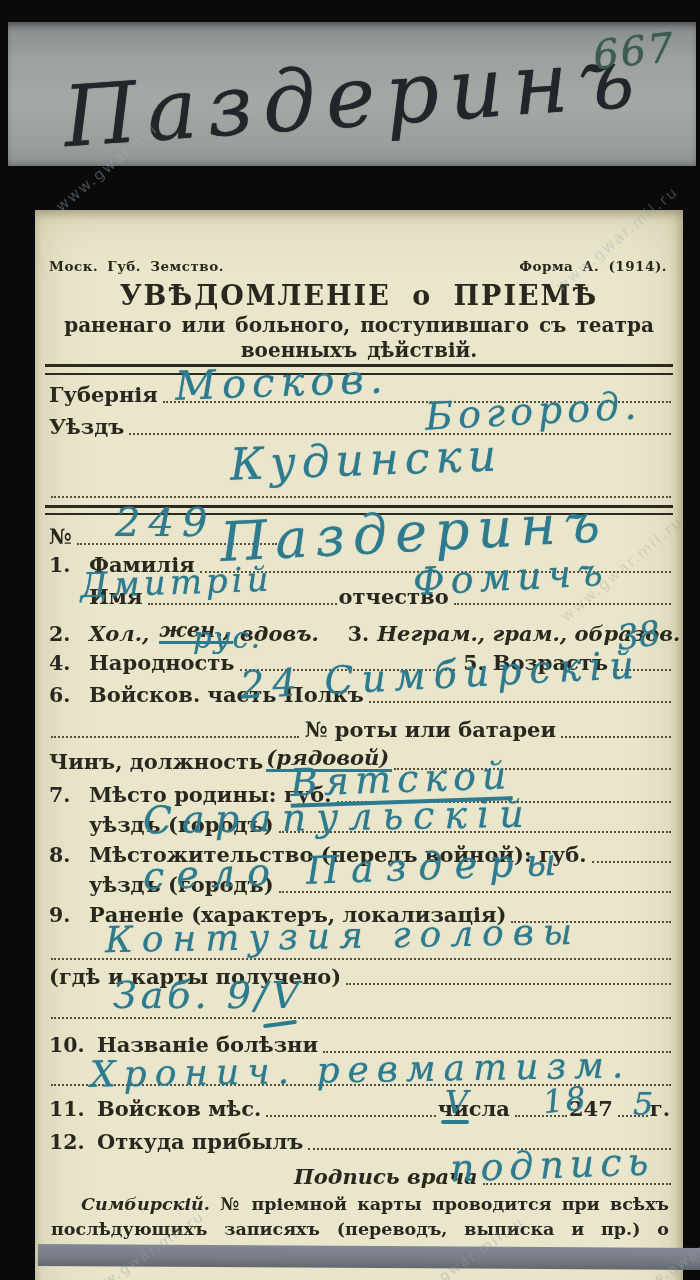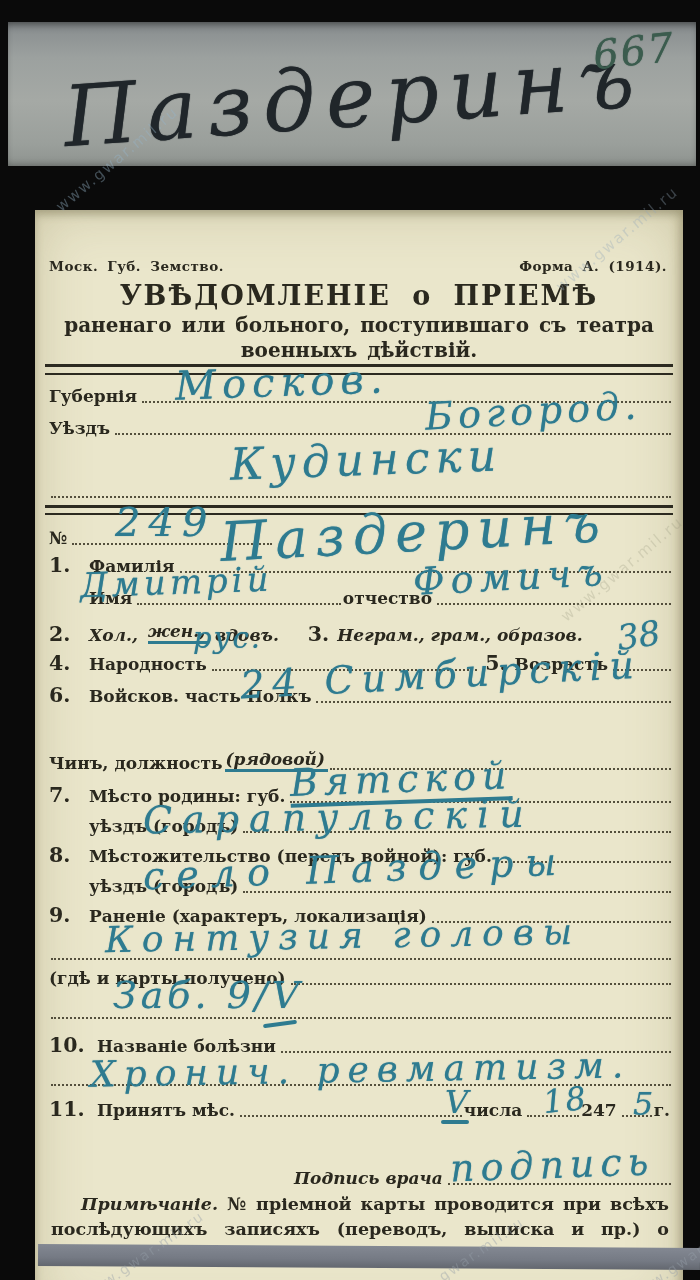"Губернія" .lbl { font-size: 17px -> 21px }
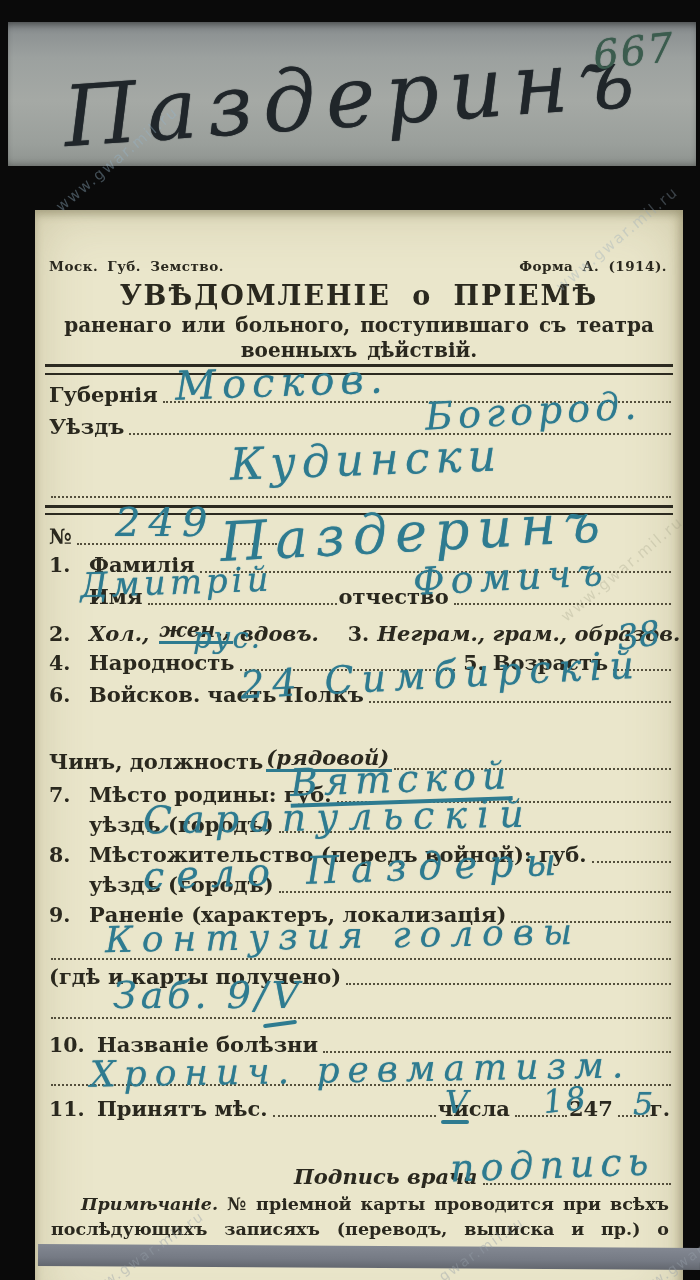"№ роты или батареи" div.frow { html: none -> <div> <span></span> <span>№ роты или батареи</span> <span></span> </div> }
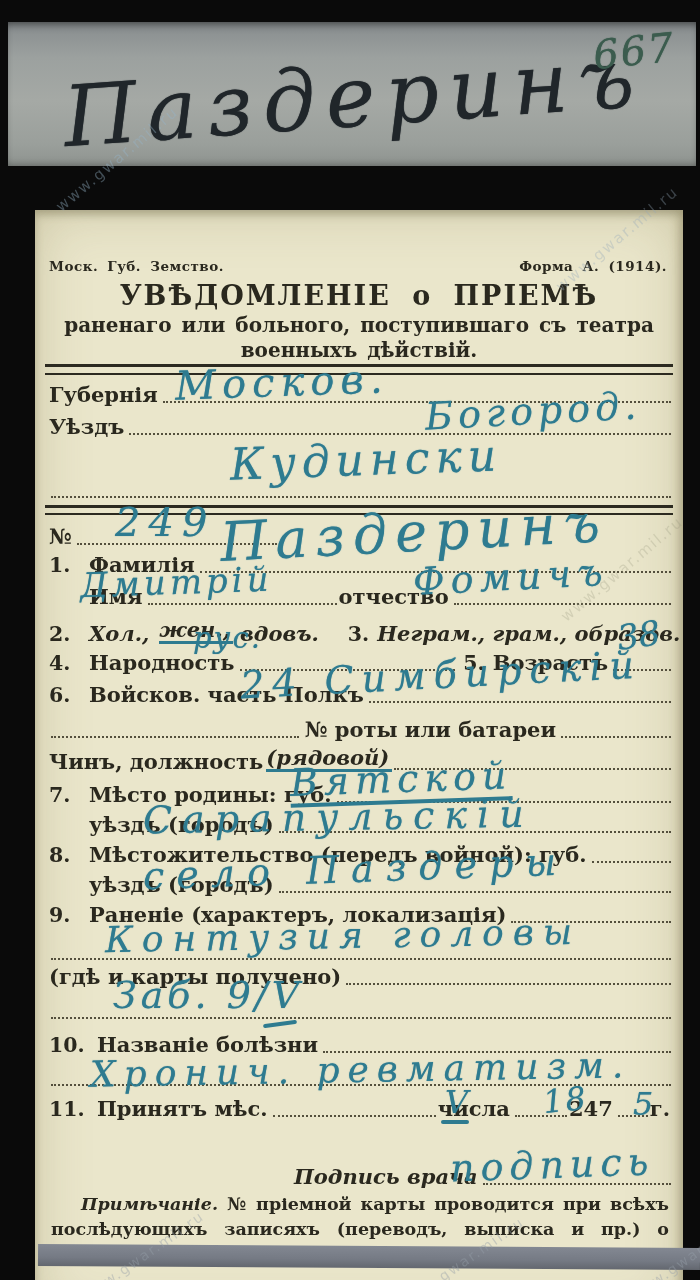"Принятъ мѣс." span.lbl { text: Принятъ -> Войсков }
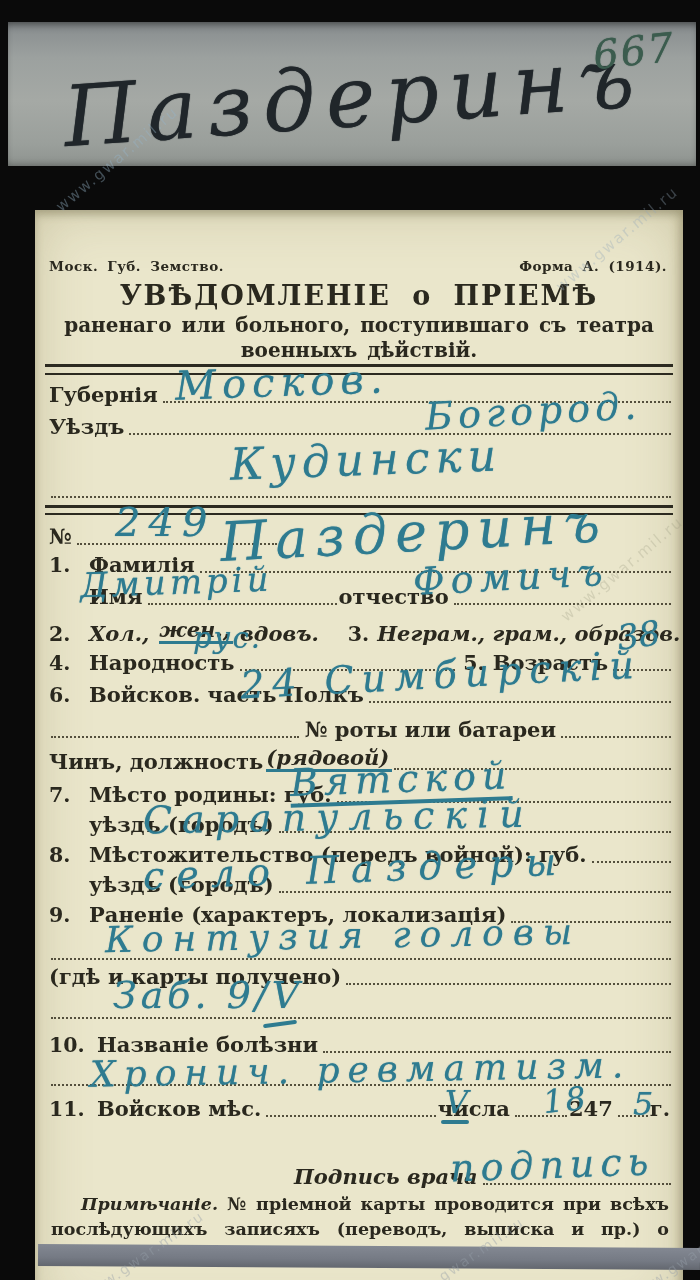"12." div.frow { html: none -> <div> <span>12.</span> <span>Откуда прибылъ</span> <span></span> </div> }
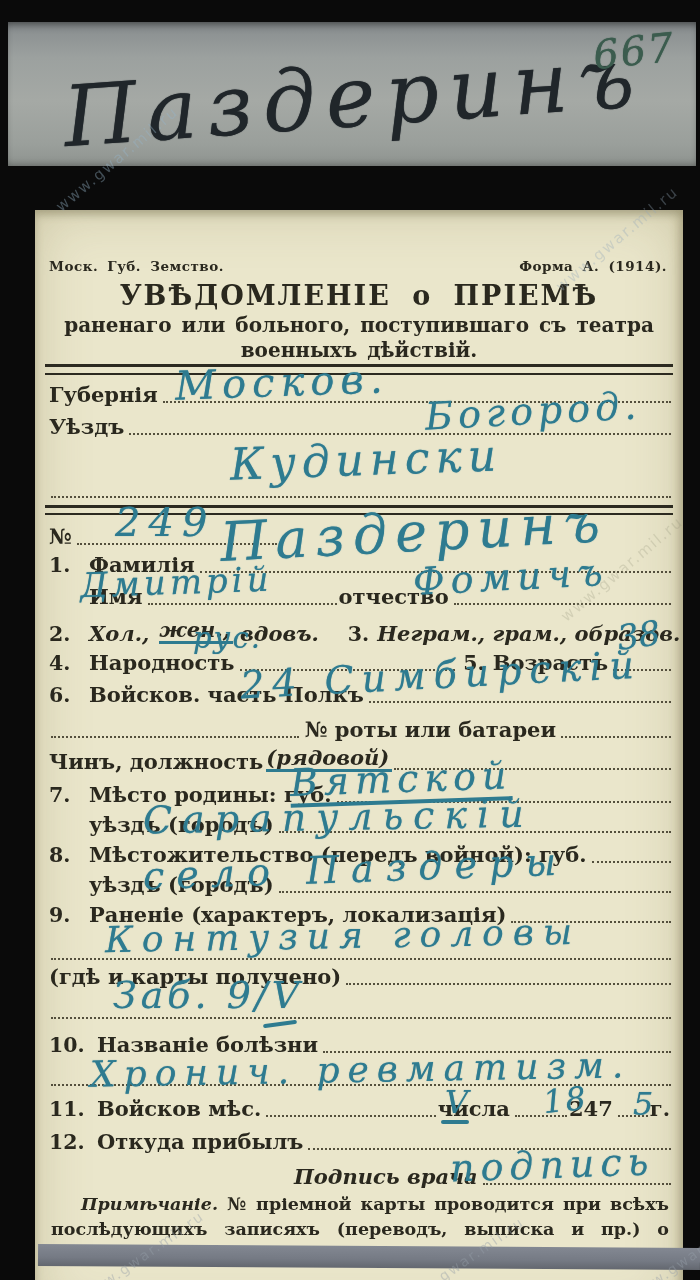"Примѣчаніе." span.it { text: Примѣчаніе -> Симбирскій }
